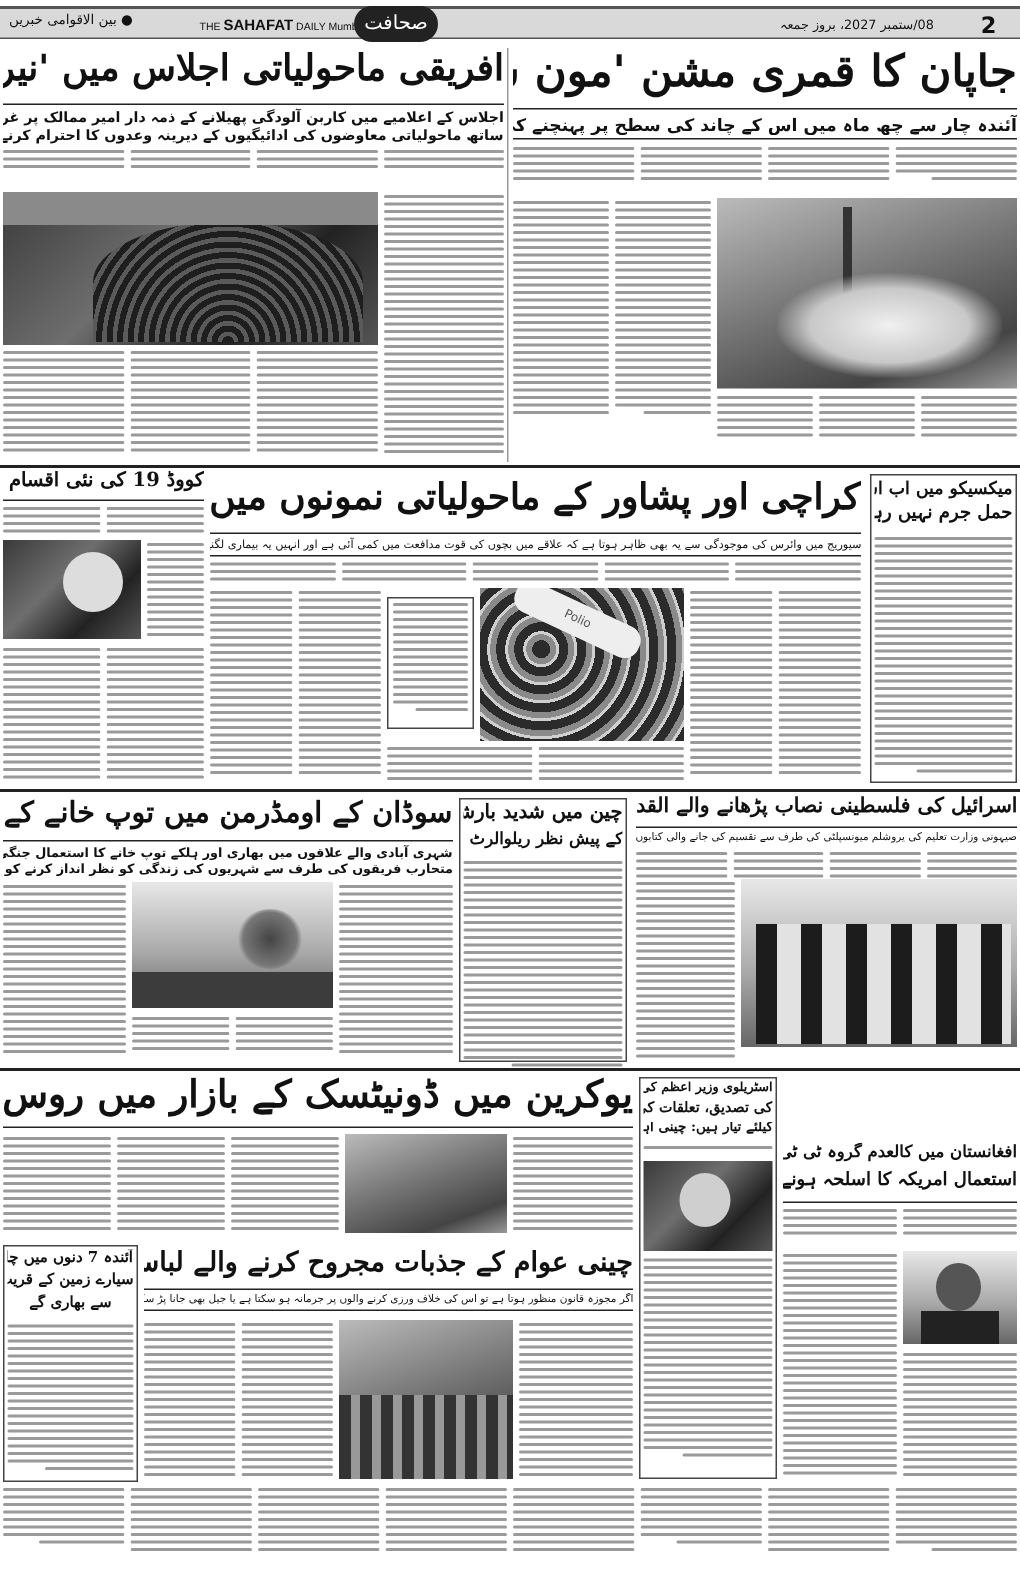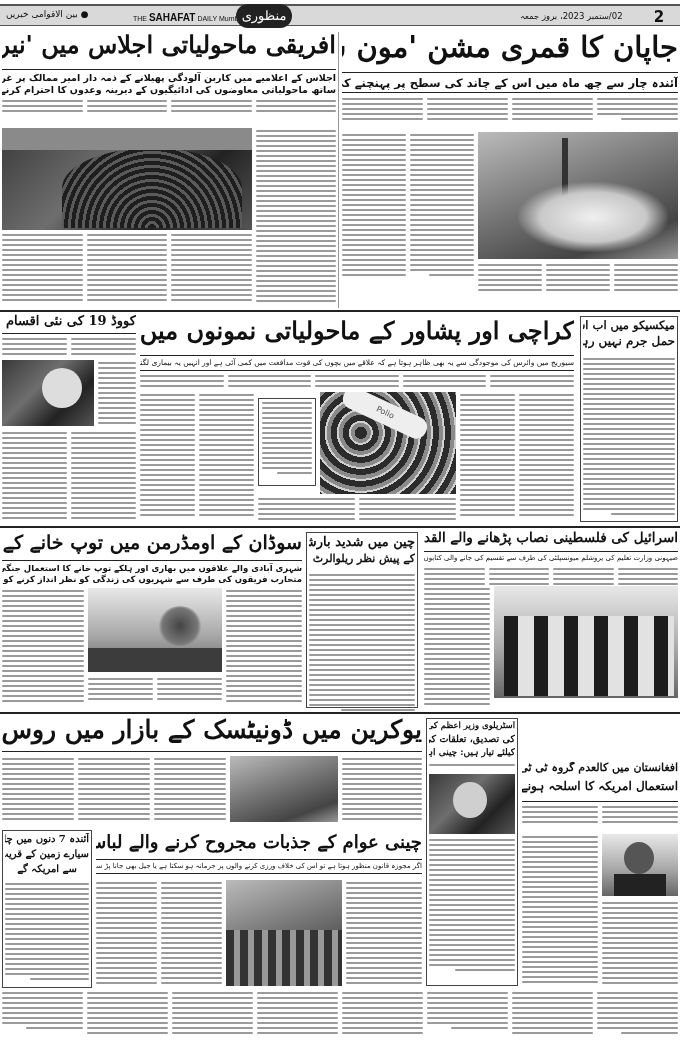"منظوری" div.abs { text: منظوری -> صحافت }
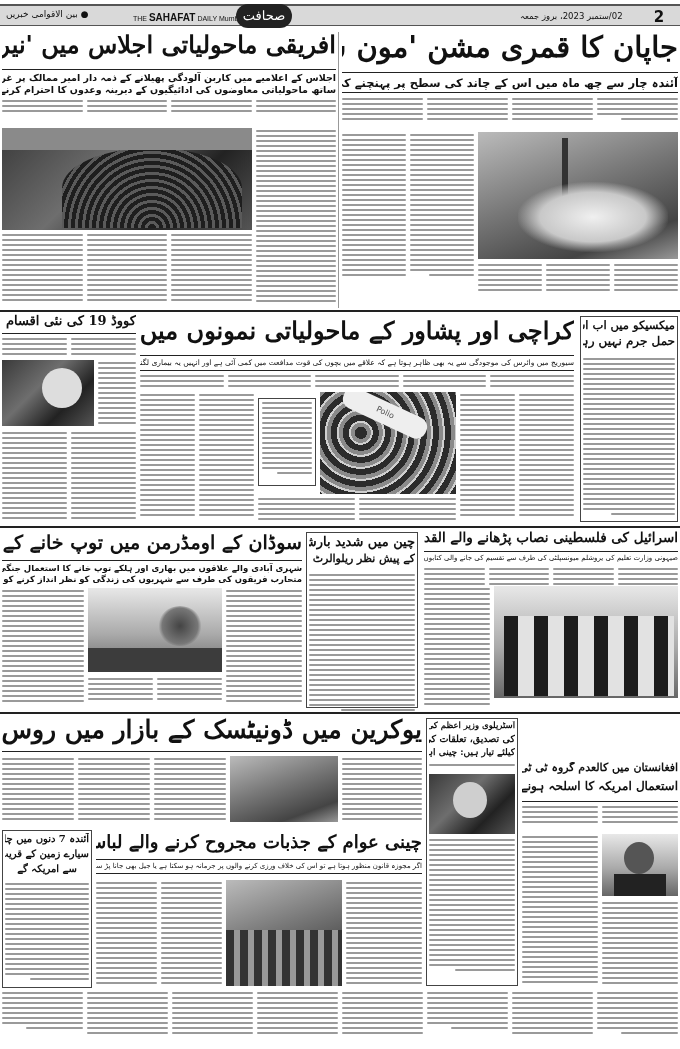"02/ستمبر 2023، بروز جمعہ" div.abs { text: 02/ستمبر 2023 -> 08/ستمبر 2027 }
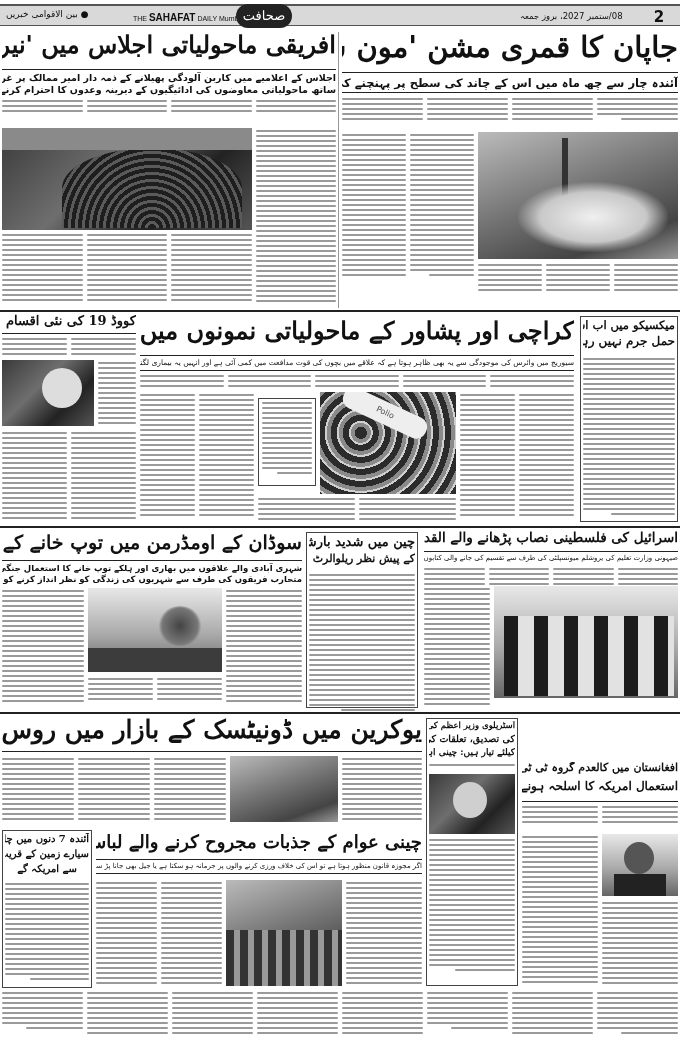"سے امریکہ گے" div.headline { text: امریکہ -> بھاری }
